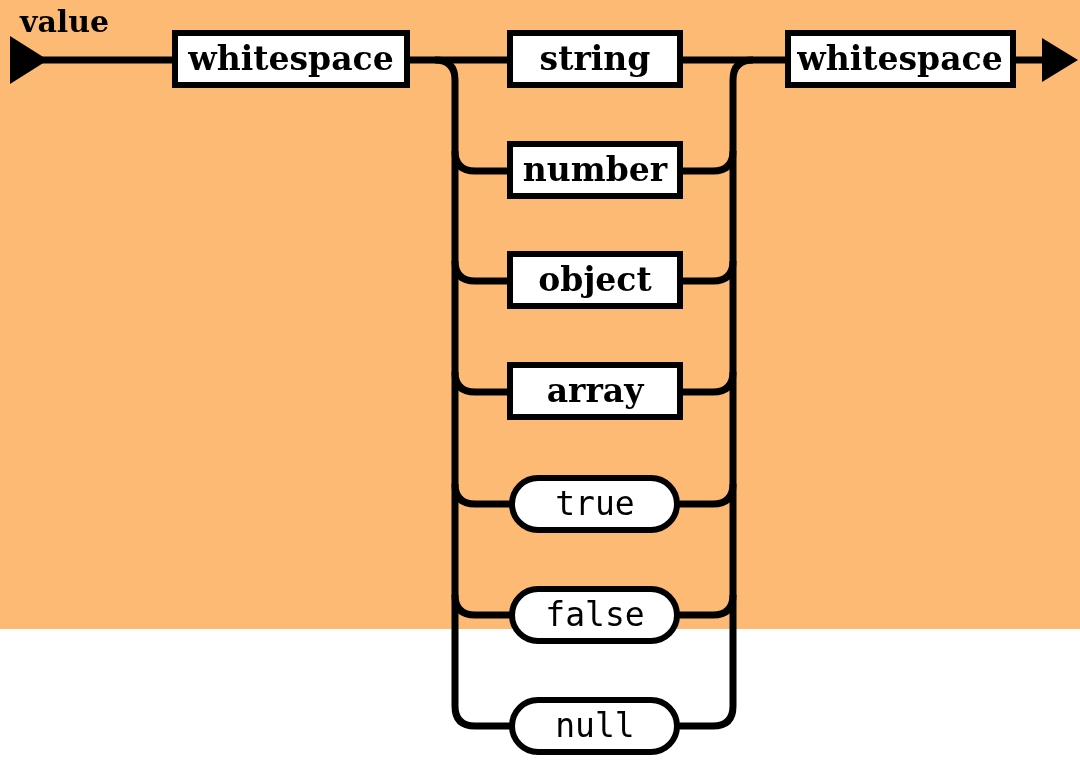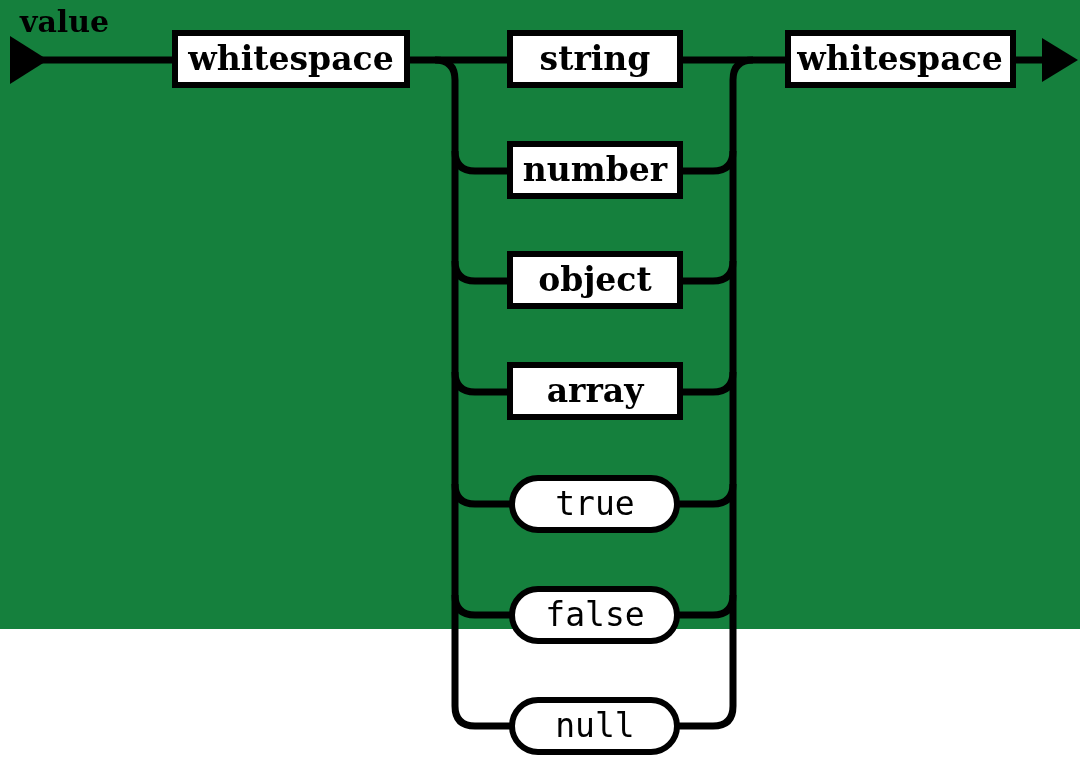"value" #diagram-root { background: #15803d -> #fdba74 }
